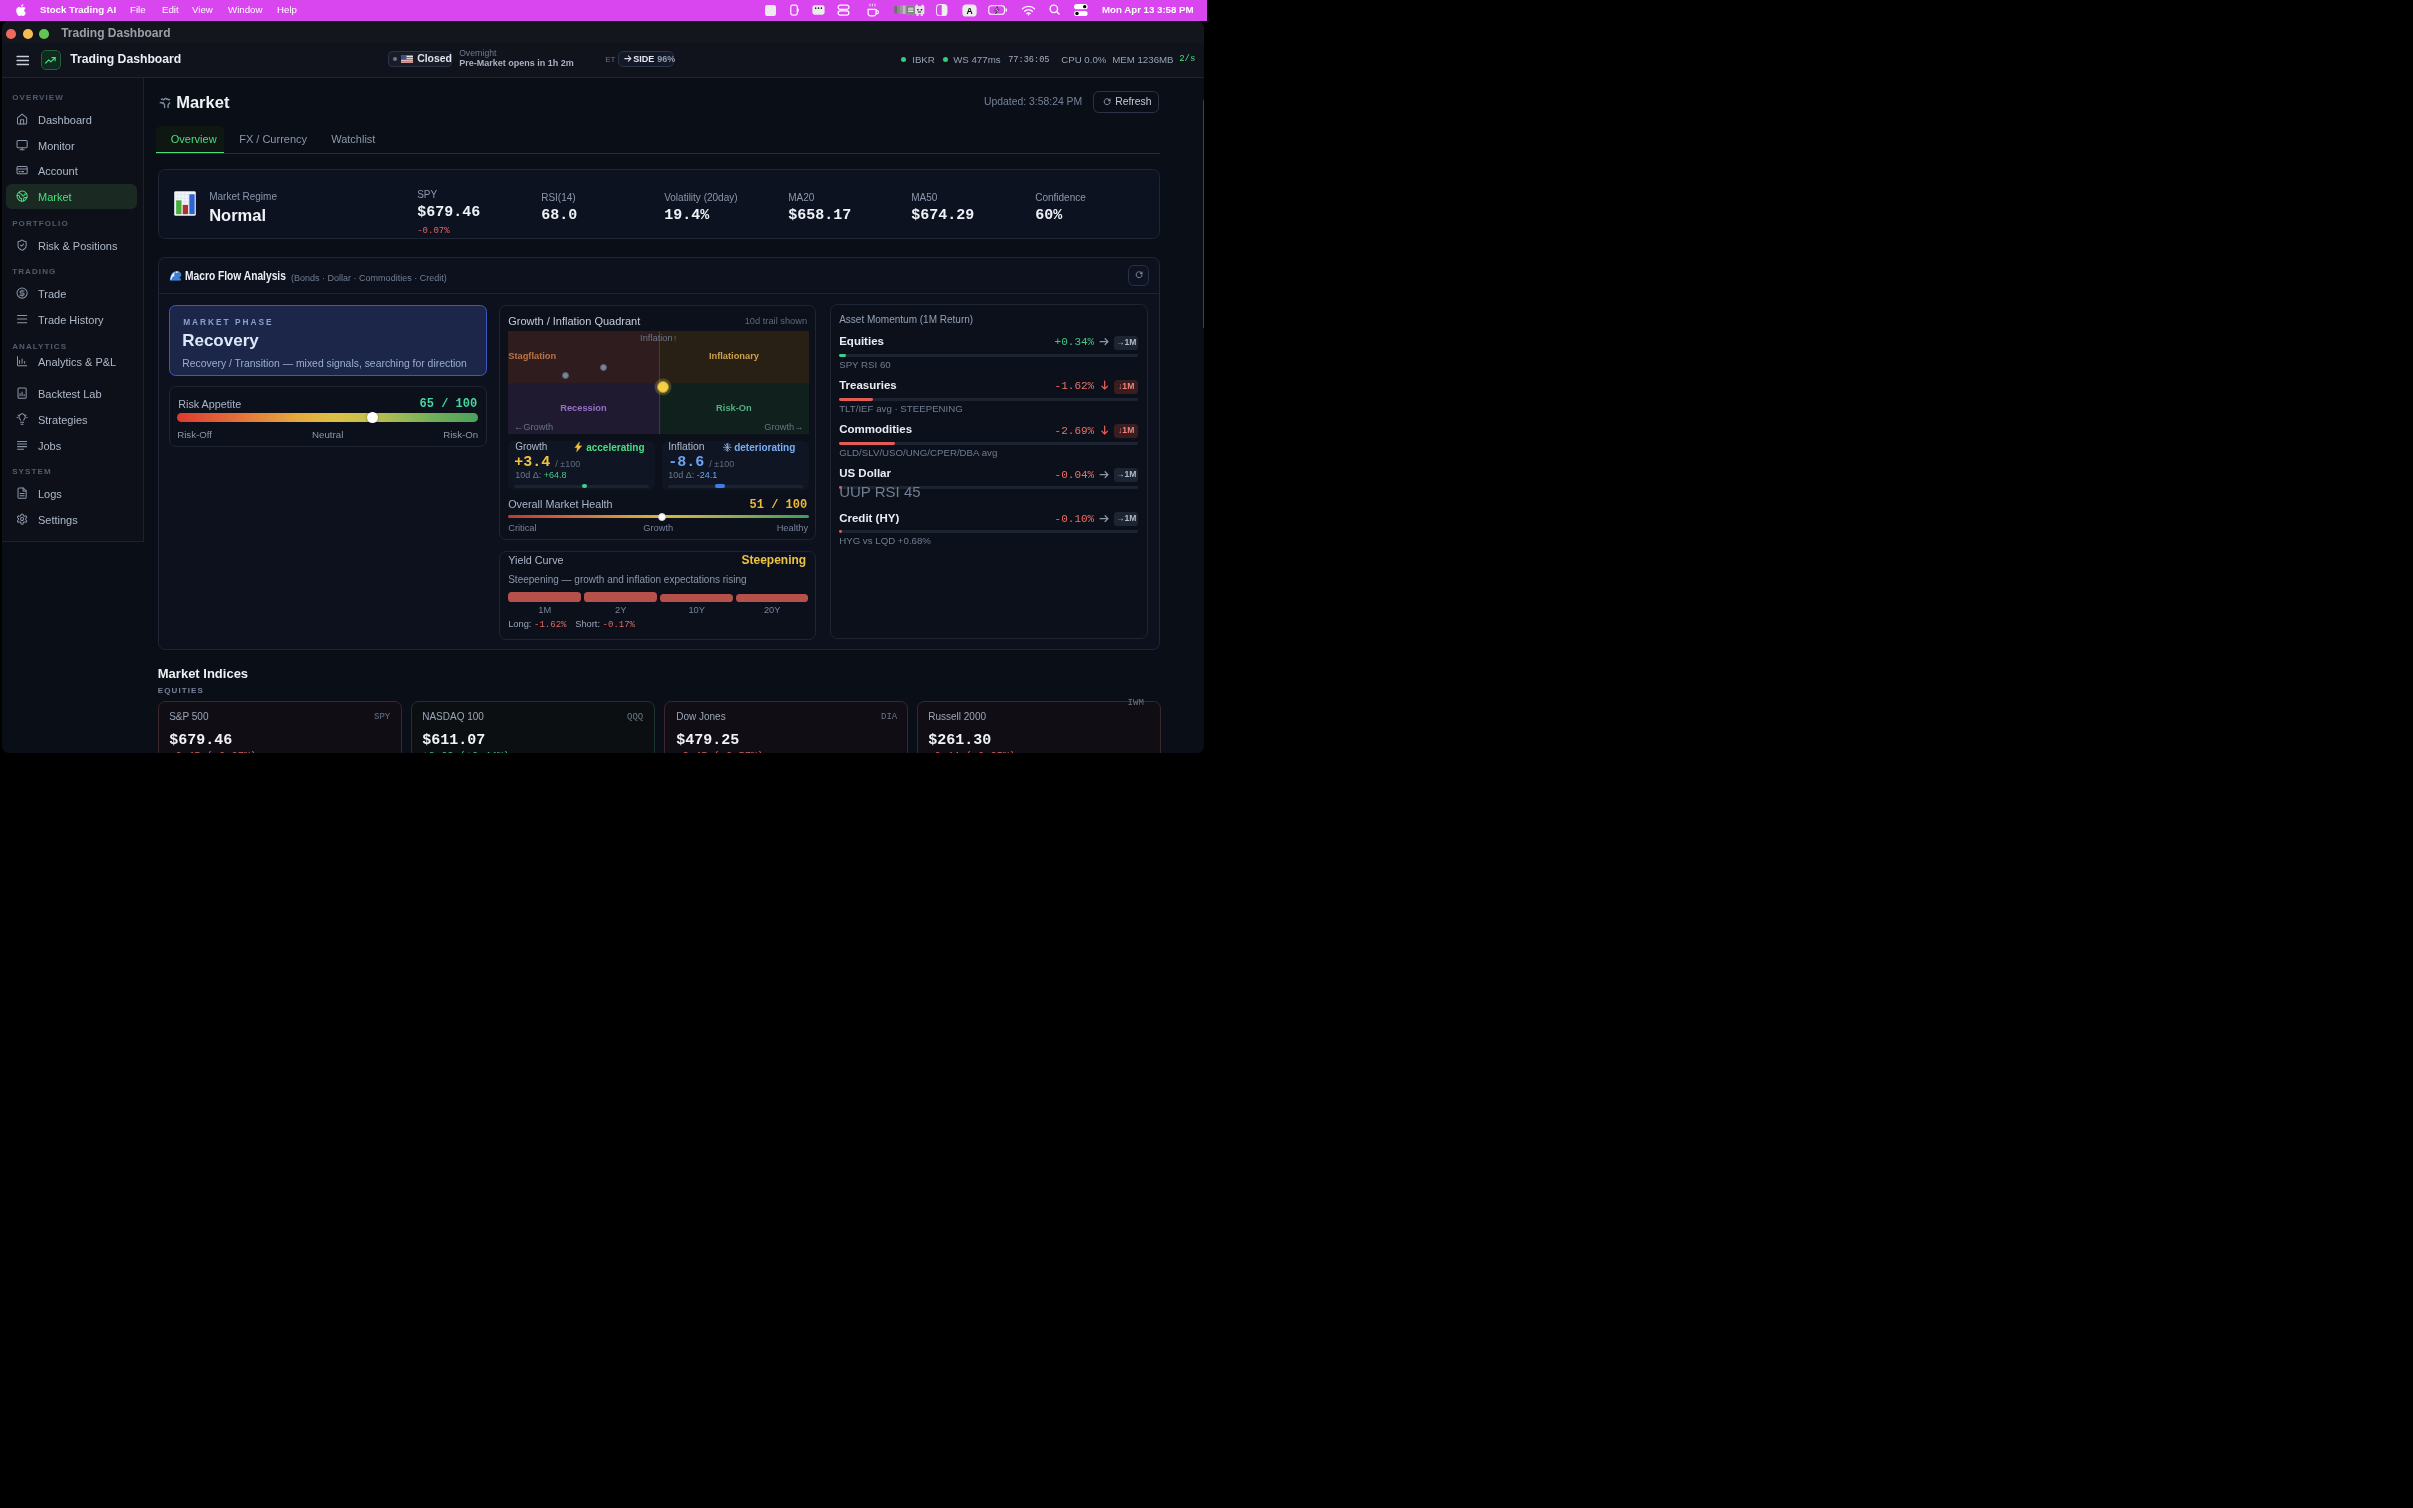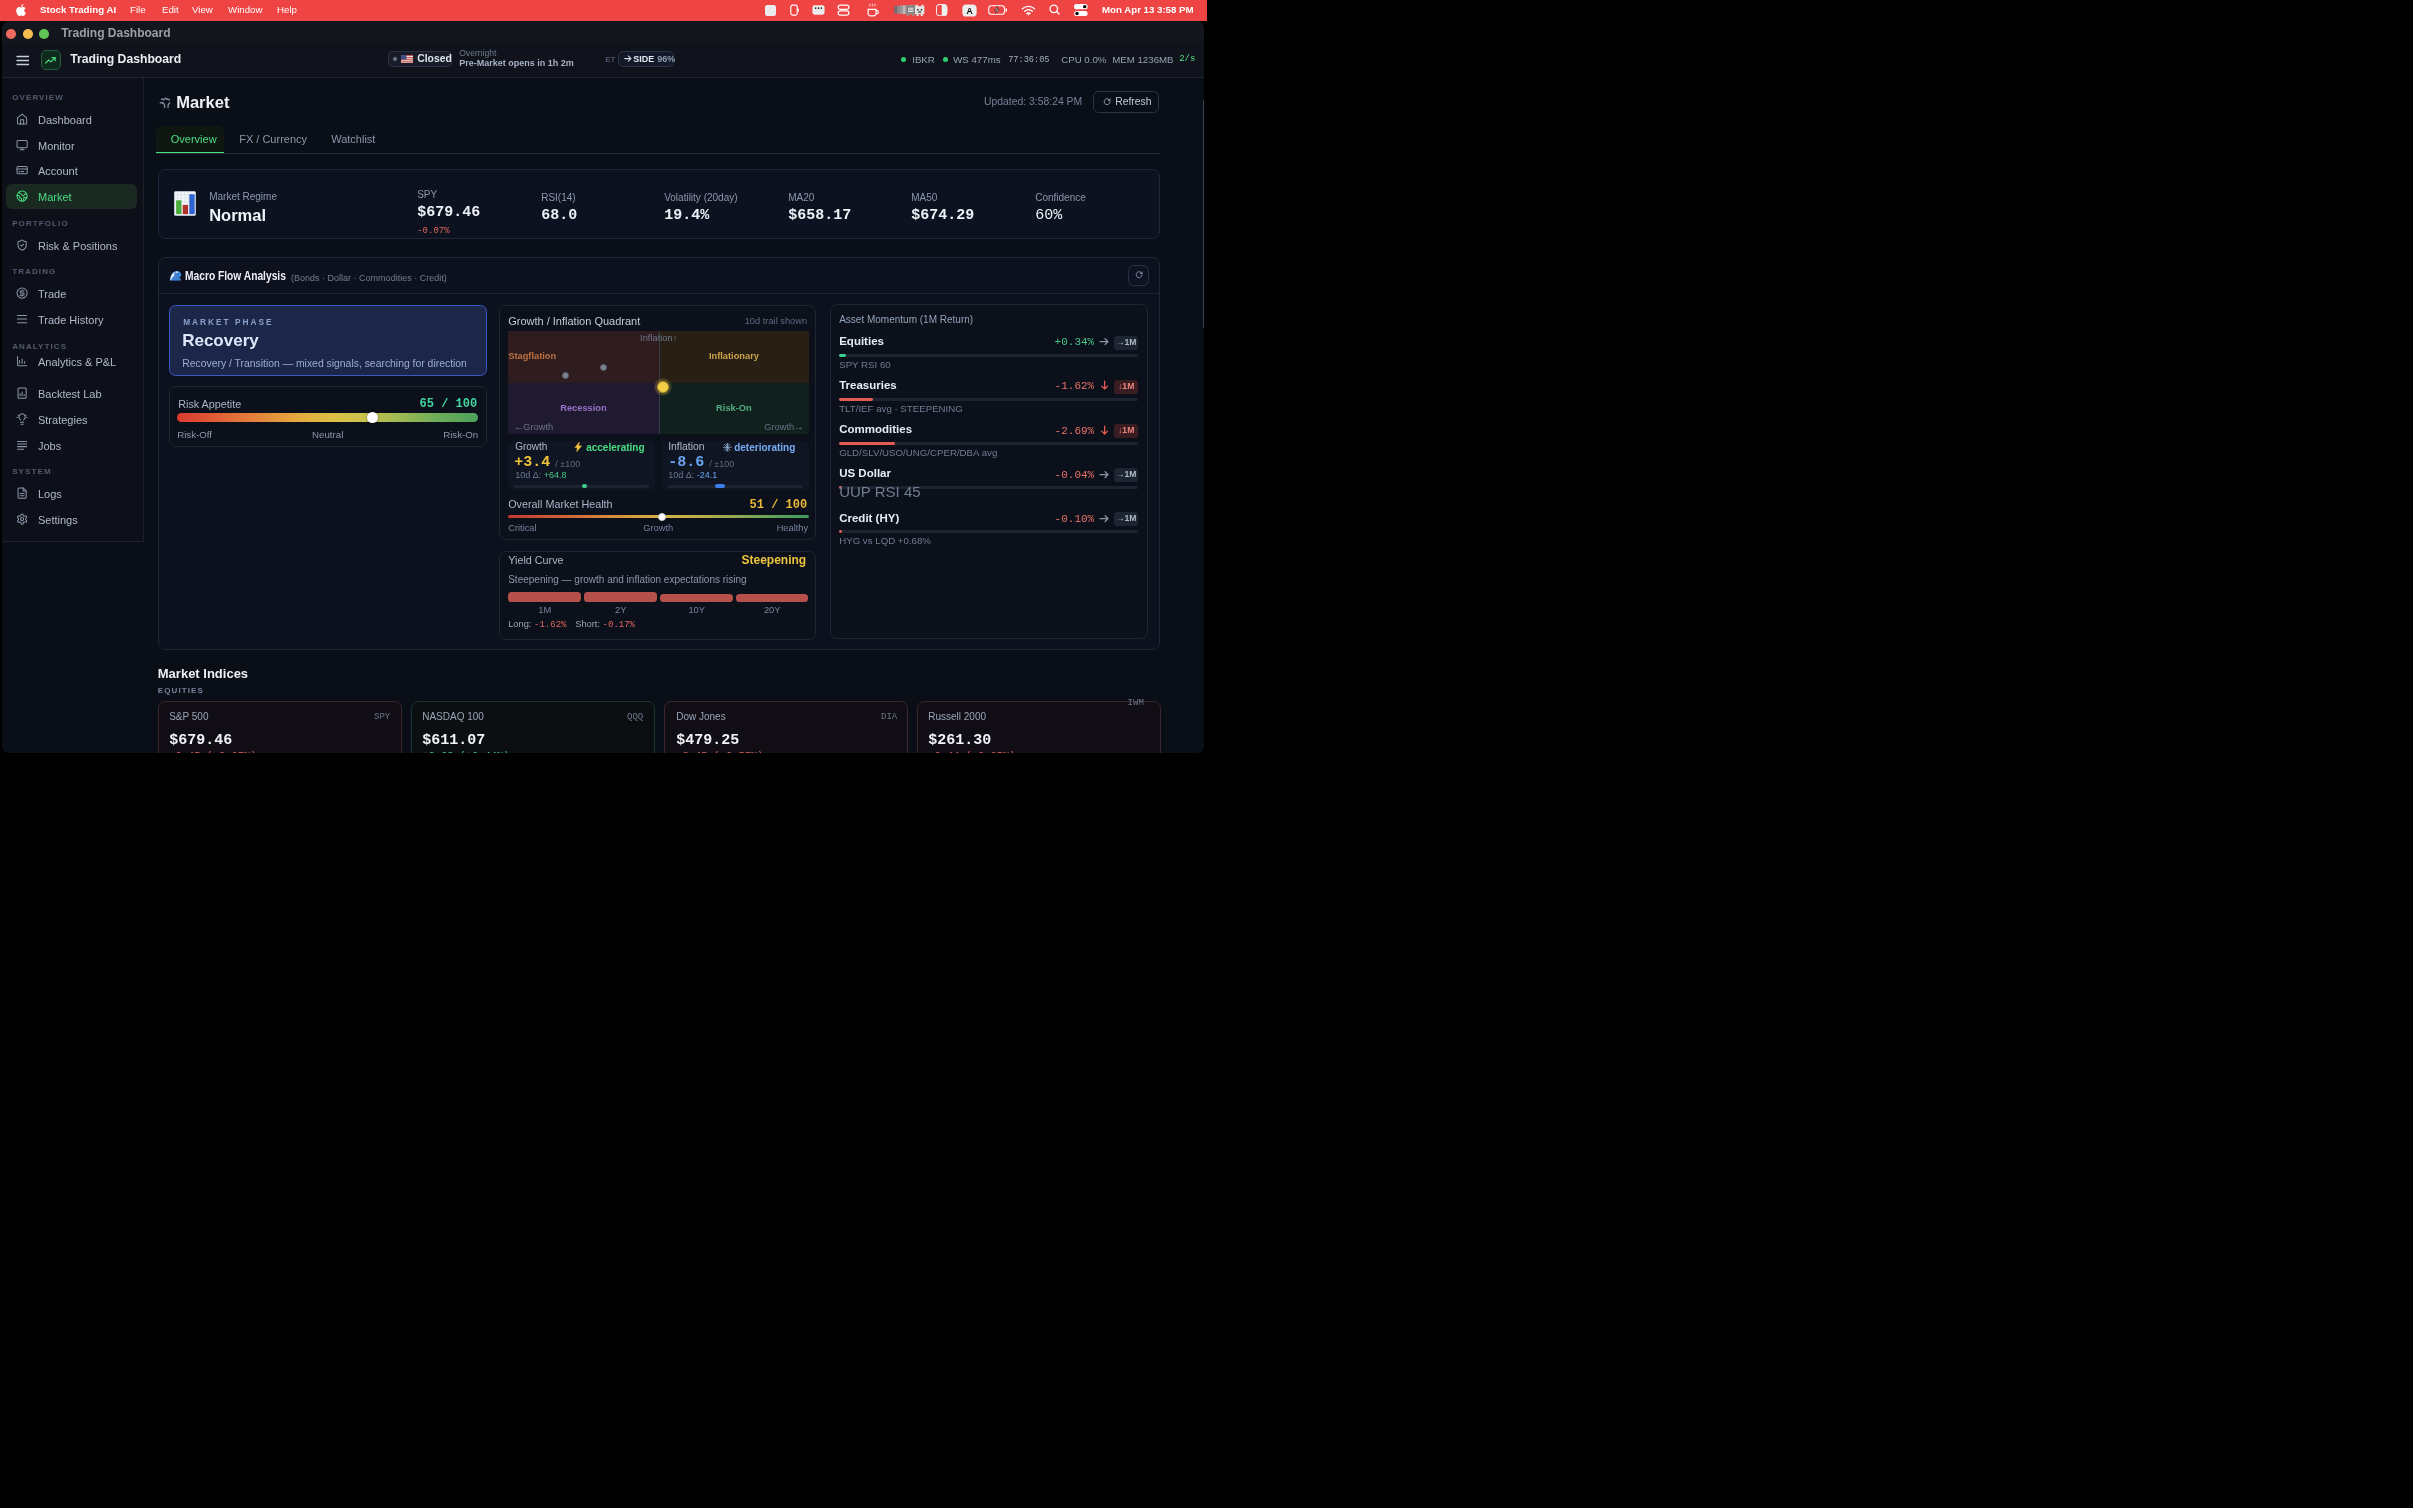"Stock Trading AI" #menubar { background: #ef4444 -> #d946ef }
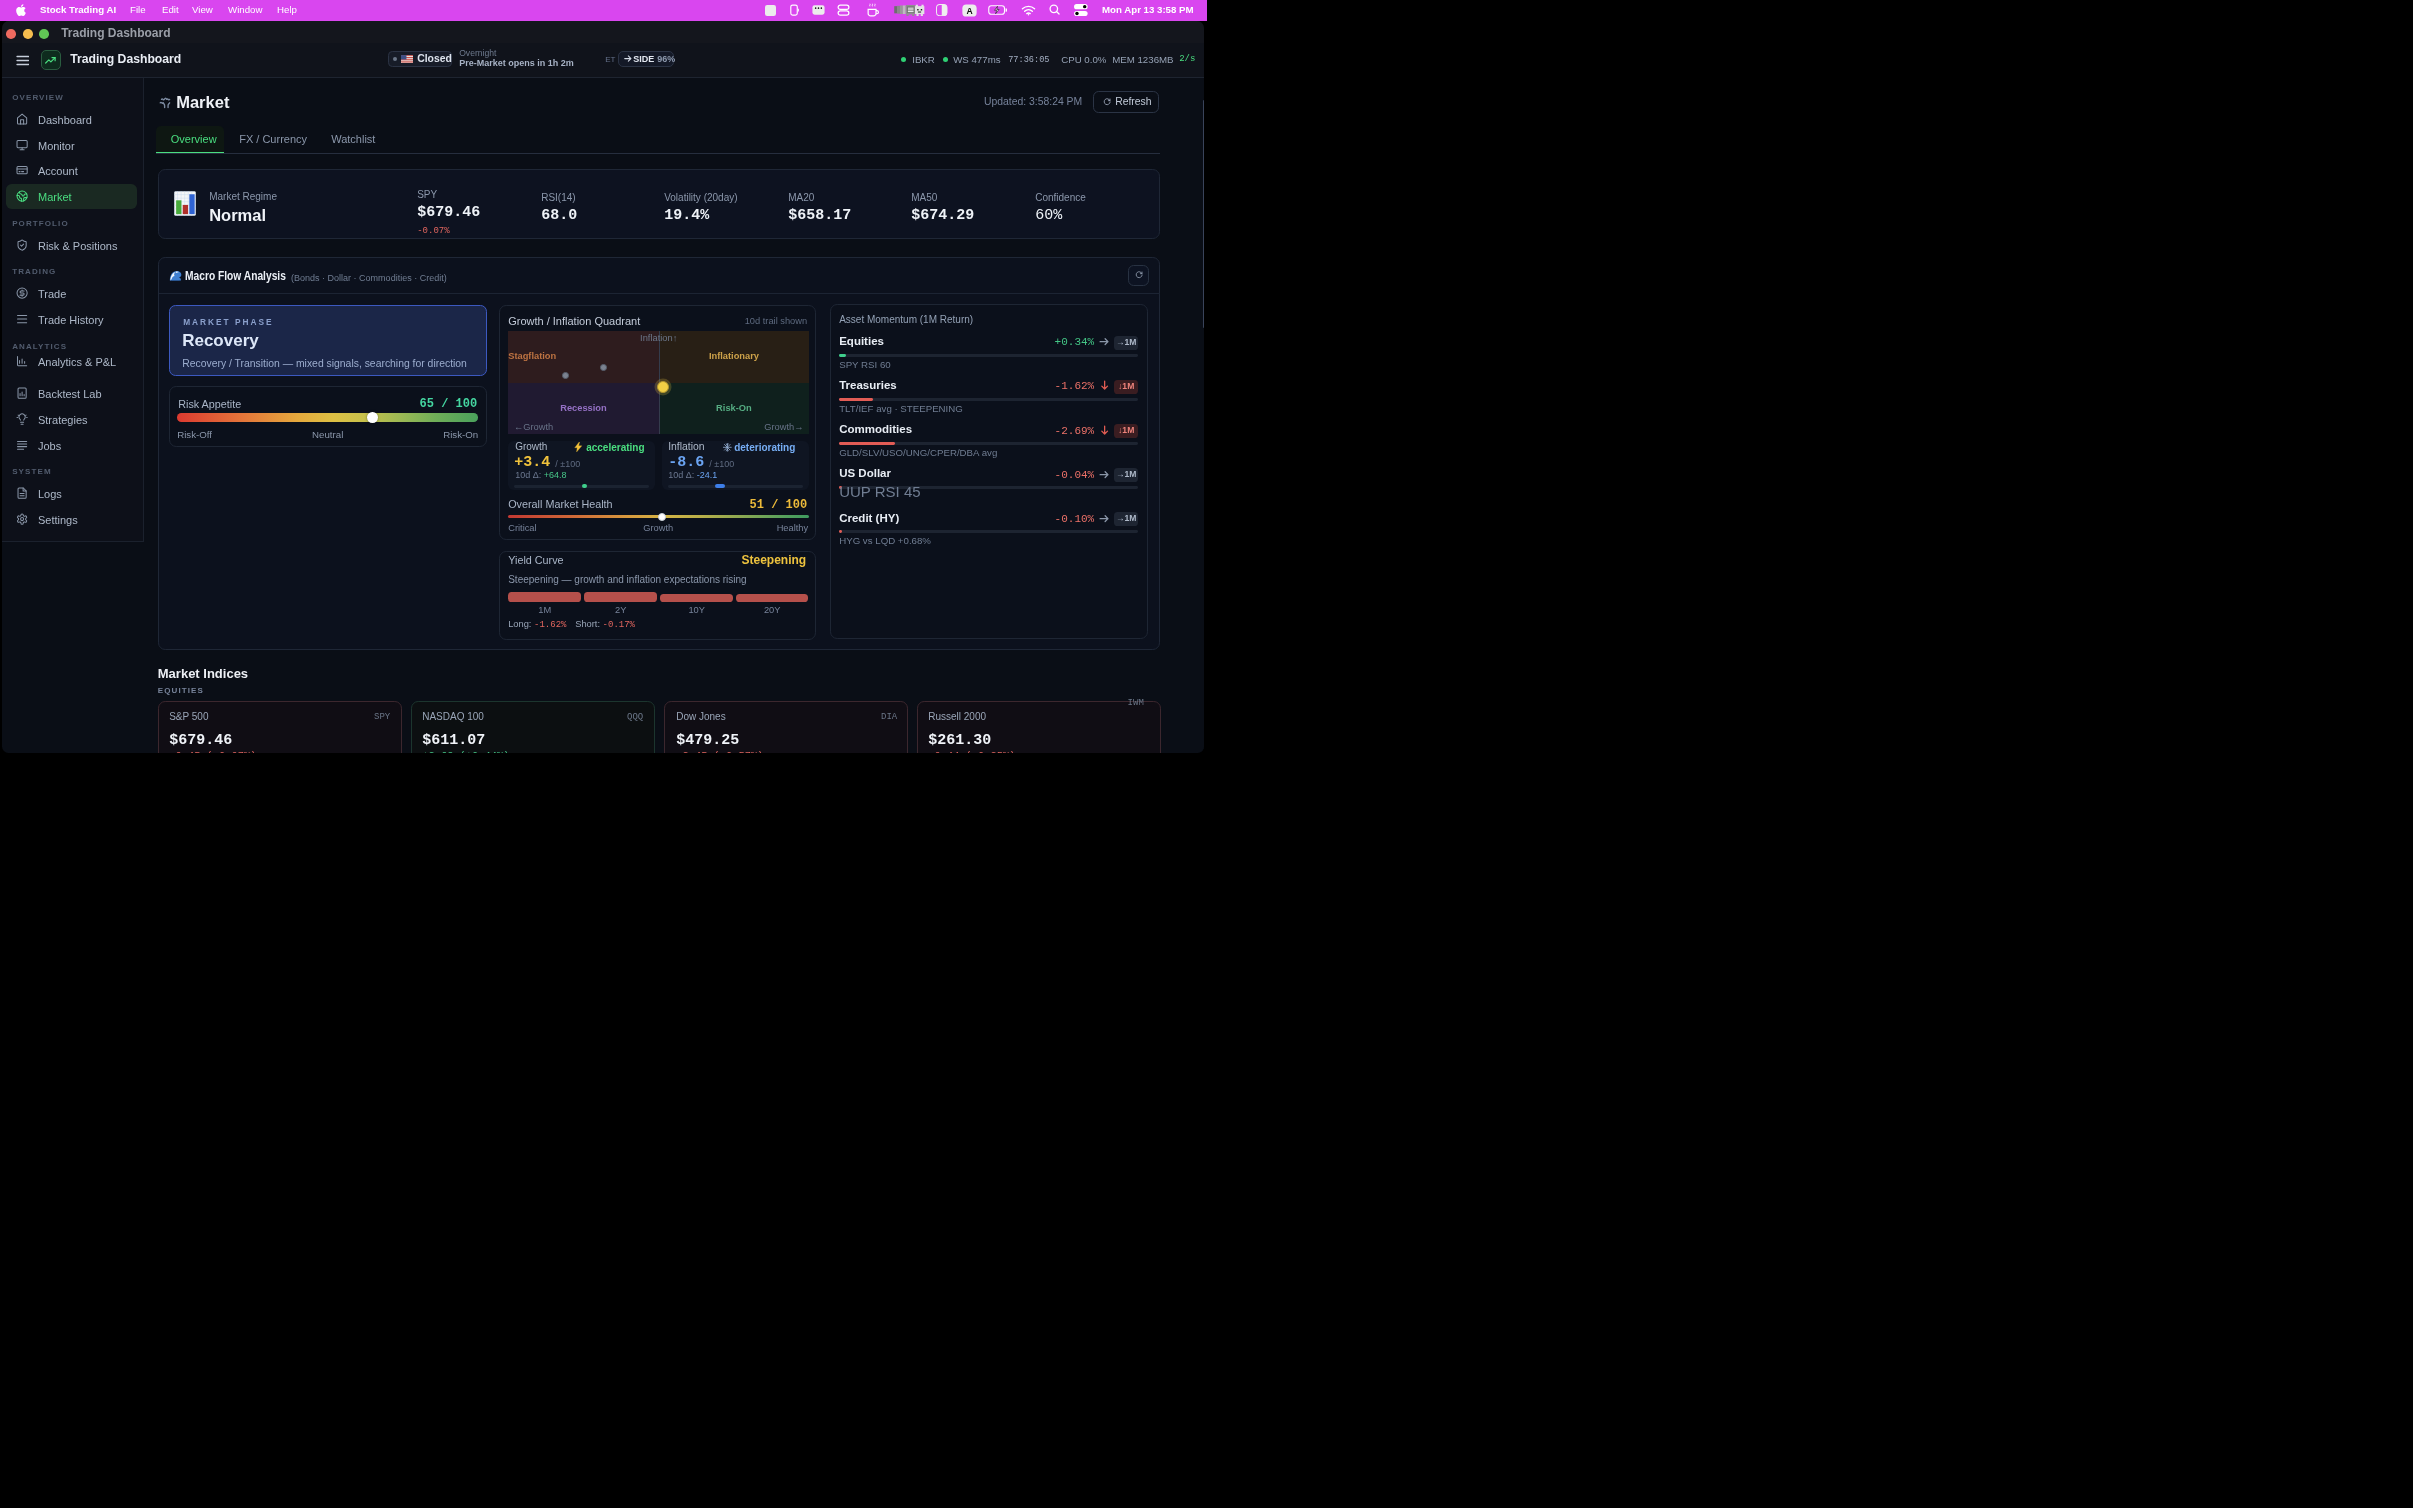"60%" div.mono { font-weight: normal -> bold }
